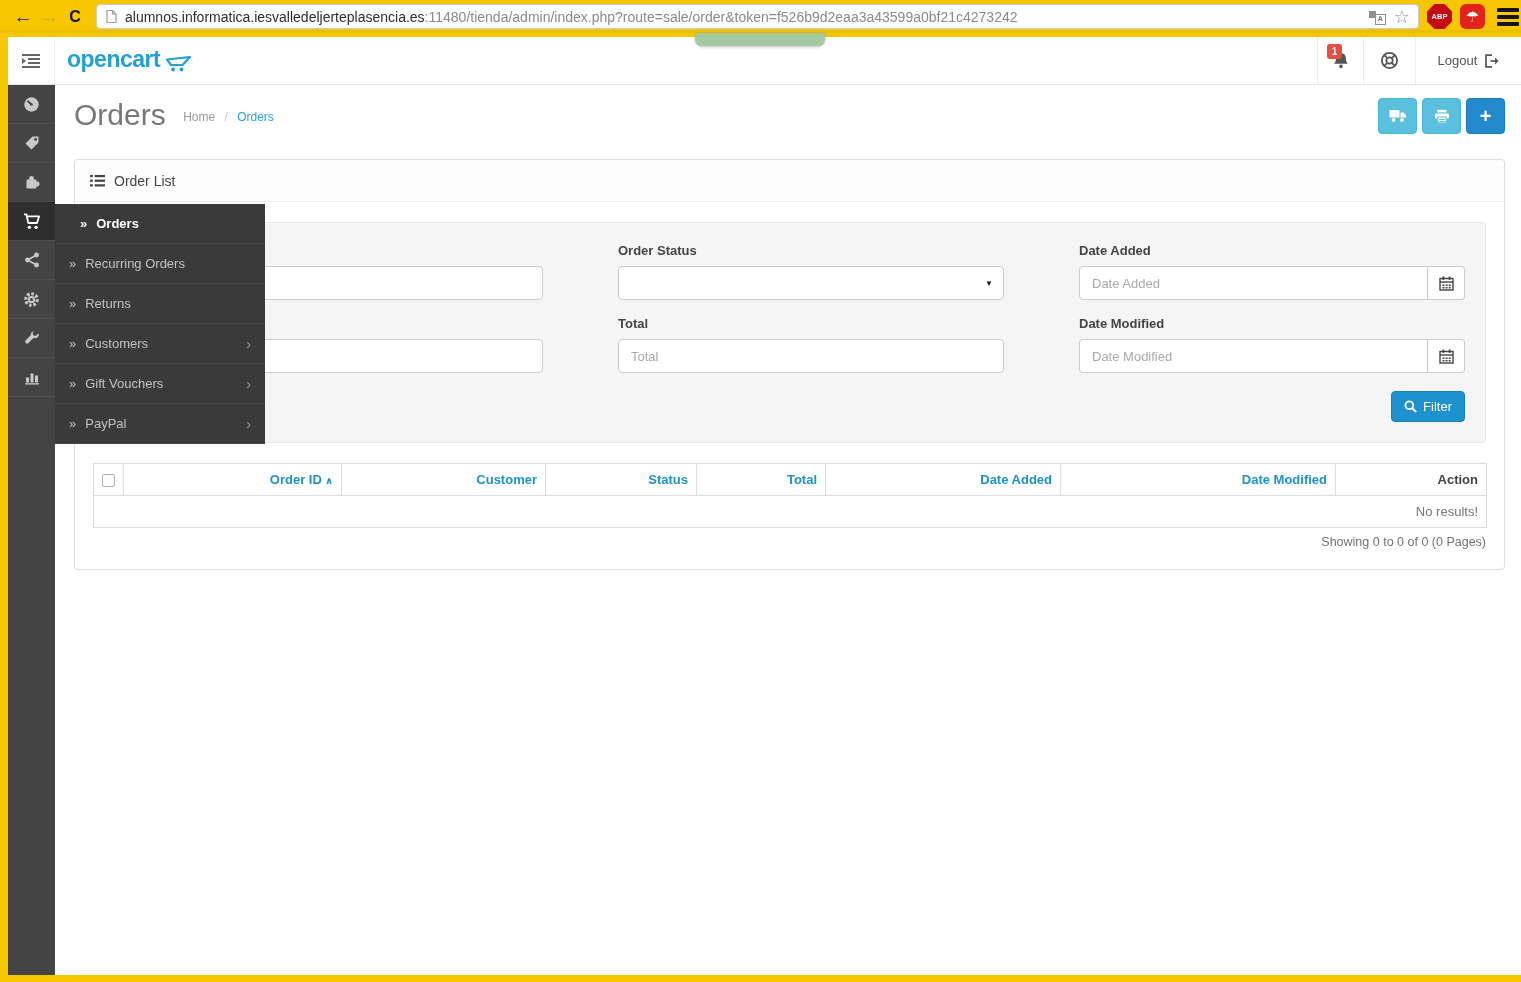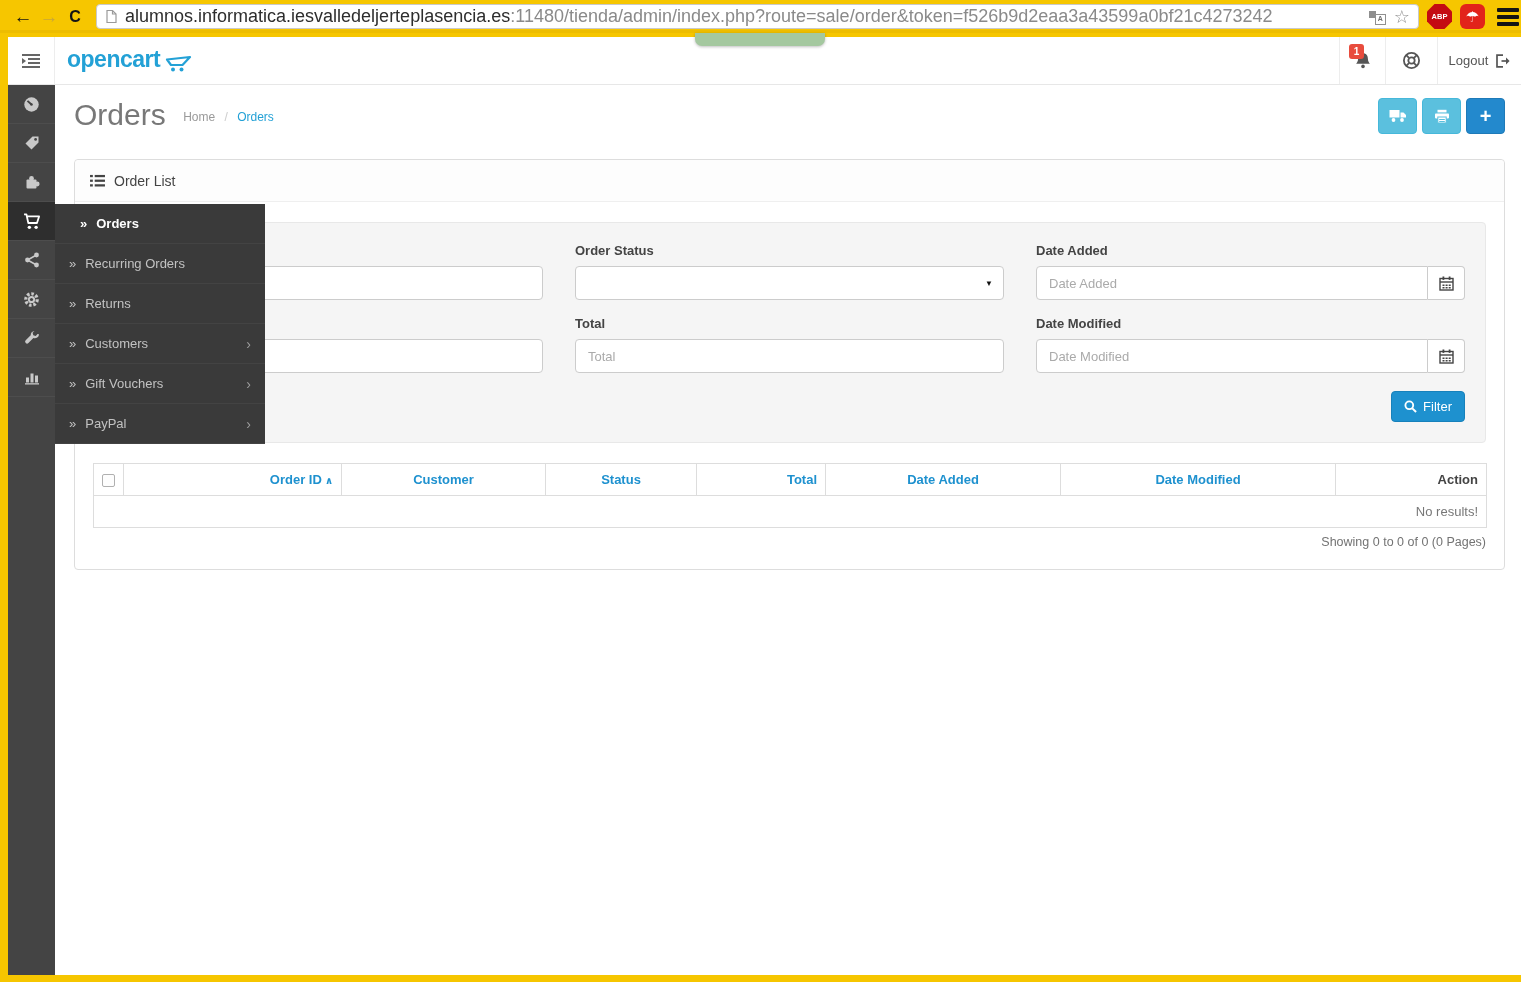"alumnos.informatica.iesvalledeljerteplas" .omnibox .url { font-size: 18px -> 14px }
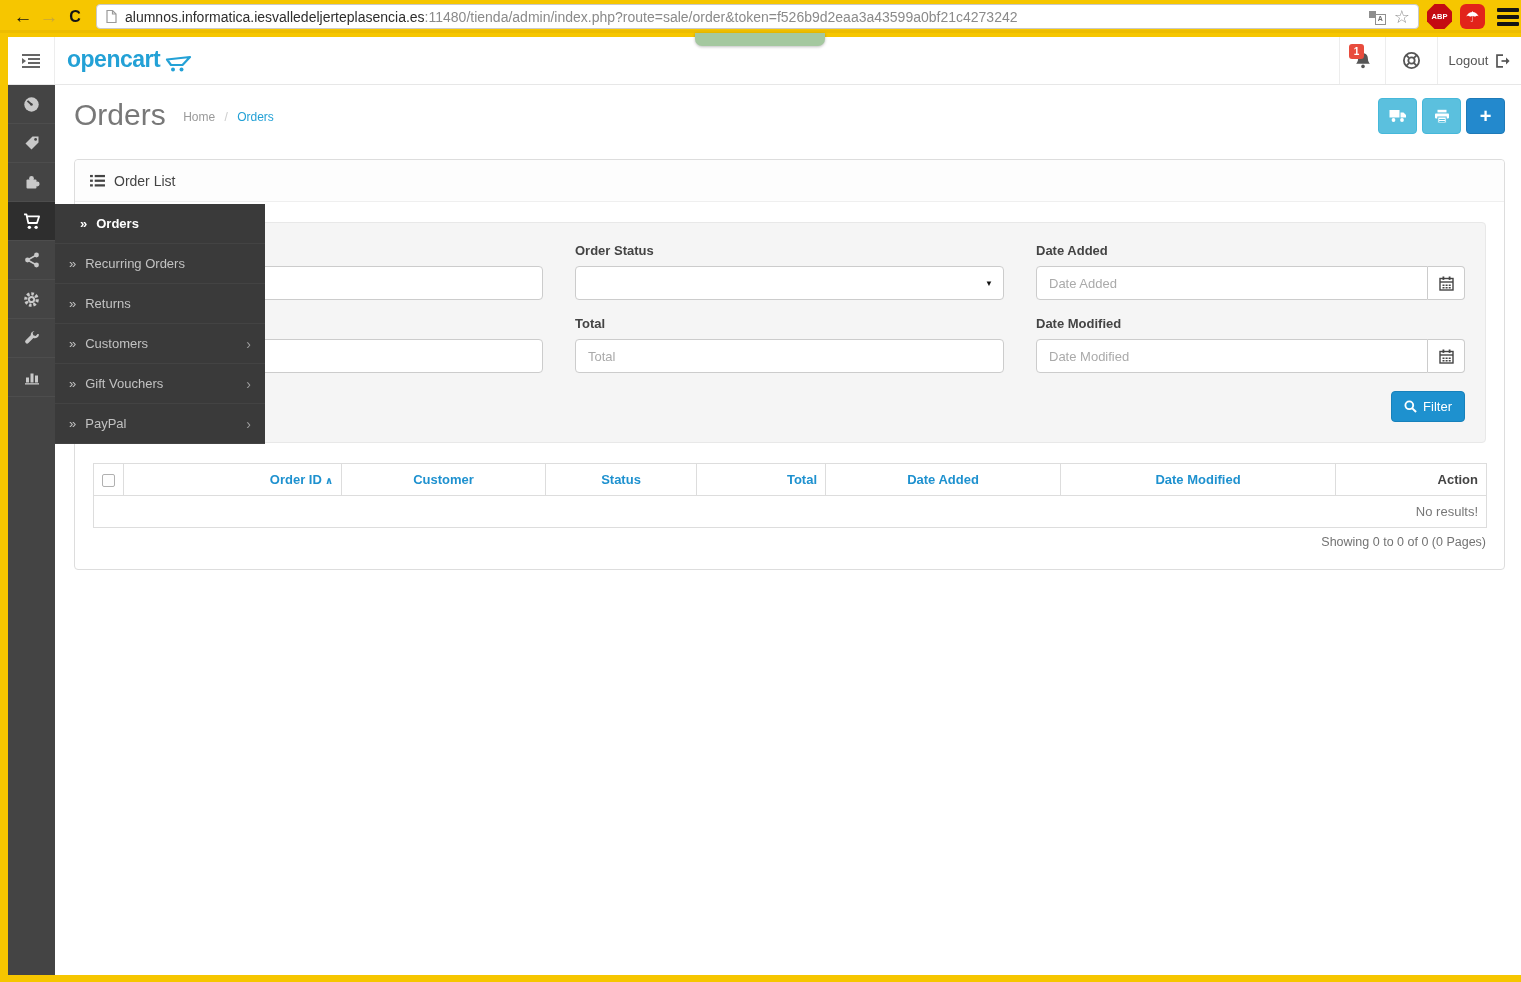"Logout" .cell-logout { width: 84px -> 106px }
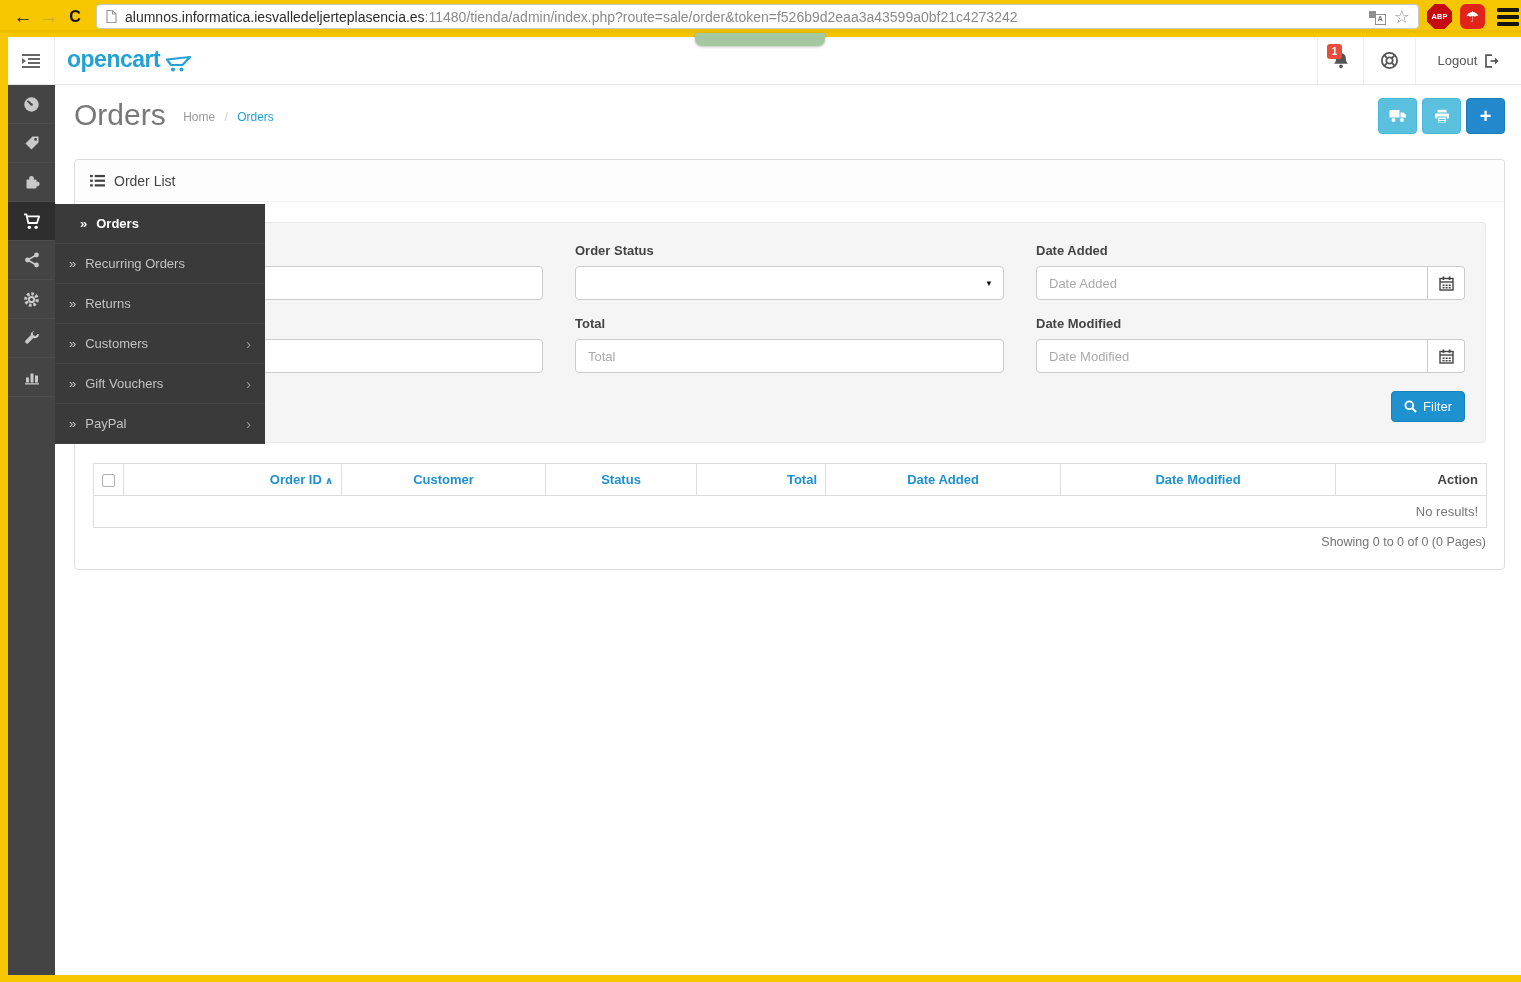"Order Status" .f-col { margin-left: none -> 43px }
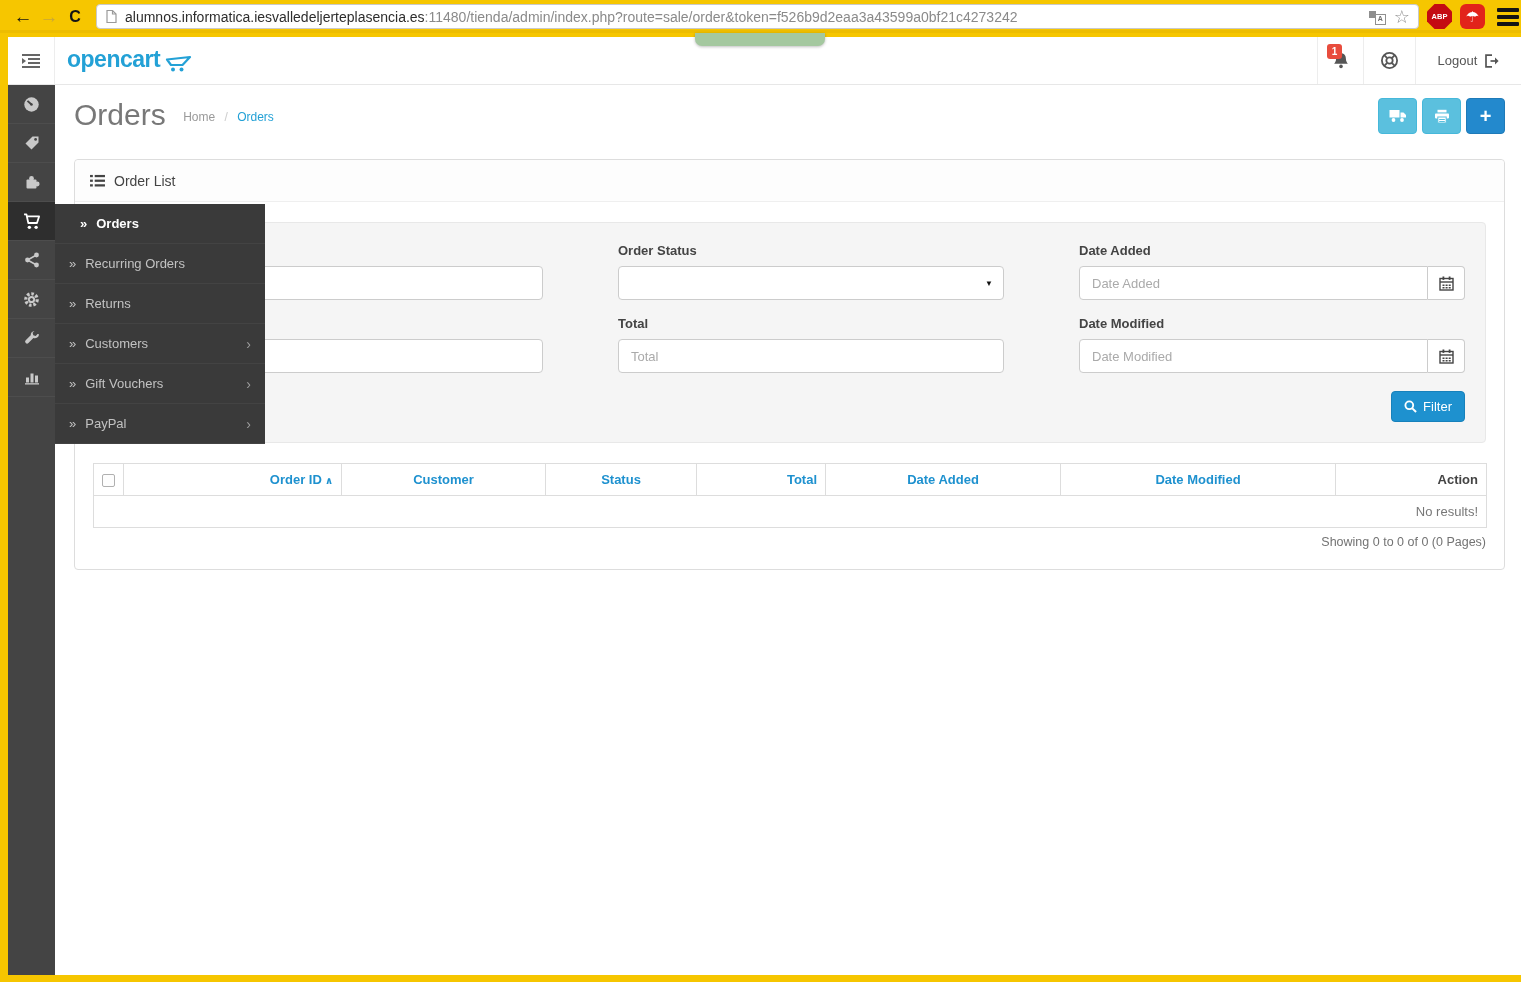"Customer" .grid th { text-align: center -> right }
